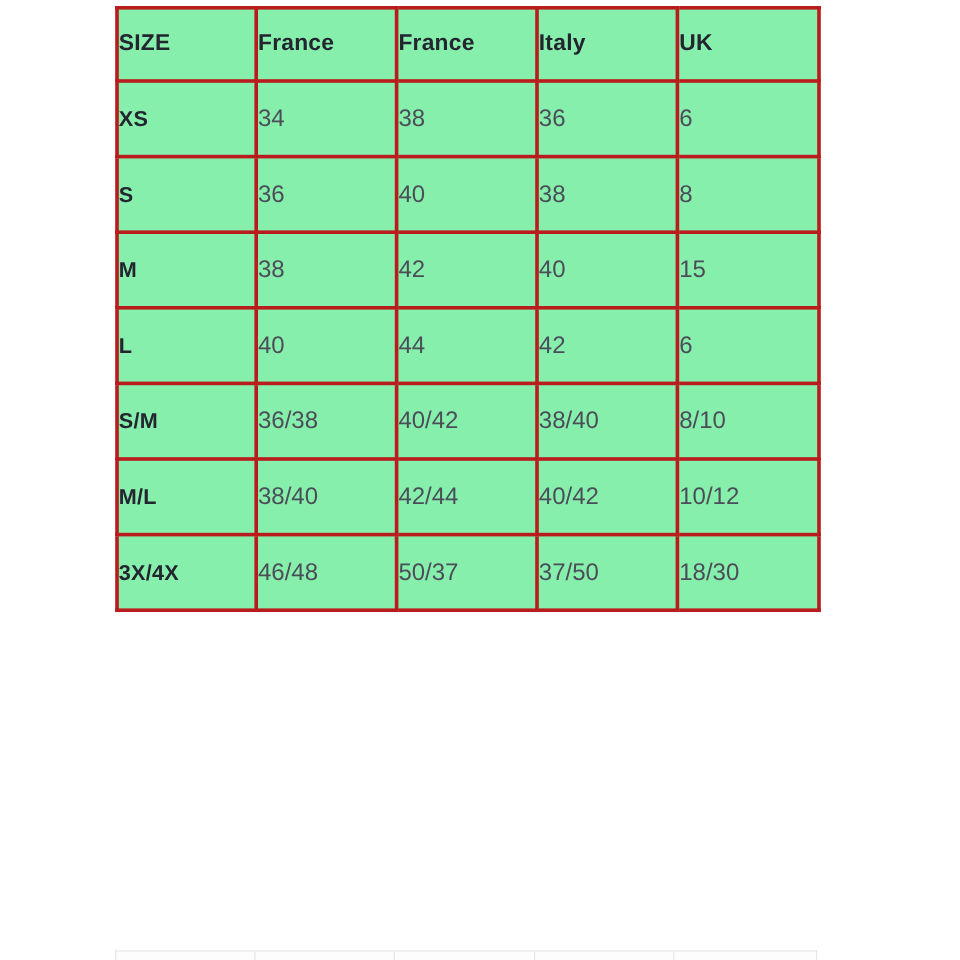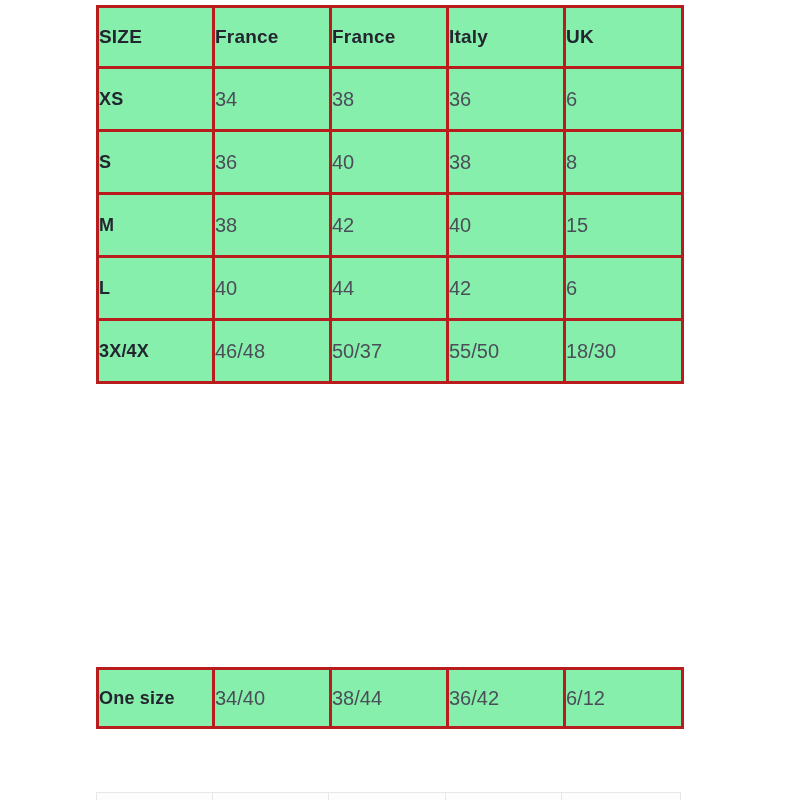"S/M" tr { html: none -> <tr> <th>S/M</th> <td>36/38</td> <td>40/42</td> <td>38/40</td> <td>8/10</td> </tr> }
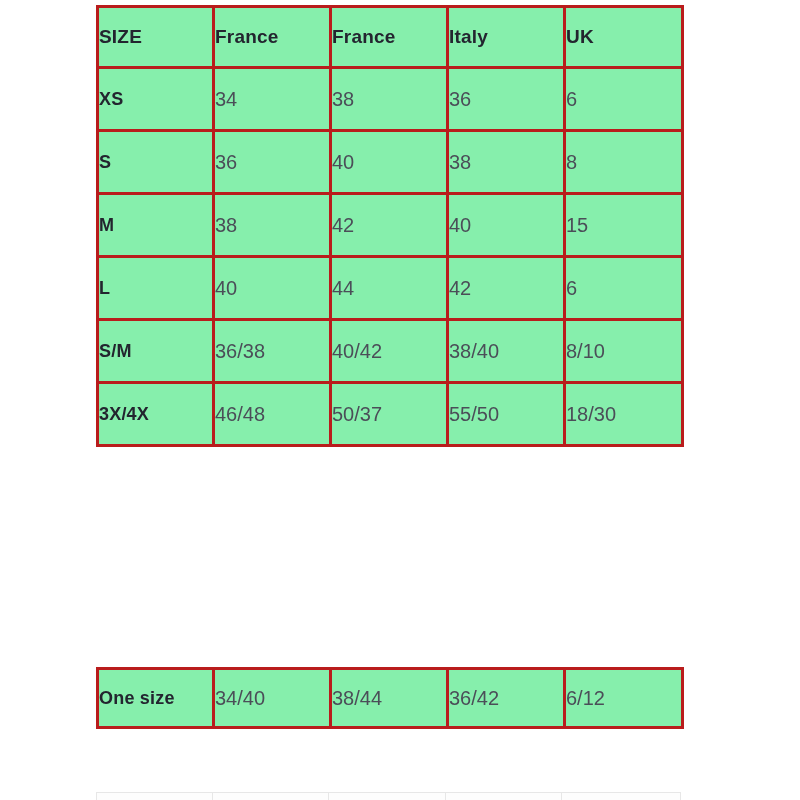"M/L" tr { html: none -> <tr> <th>M/L</th> <td>38/40</td> <td>42/44</td> <td>40/42</td> <td>10/12</td> </tr> }
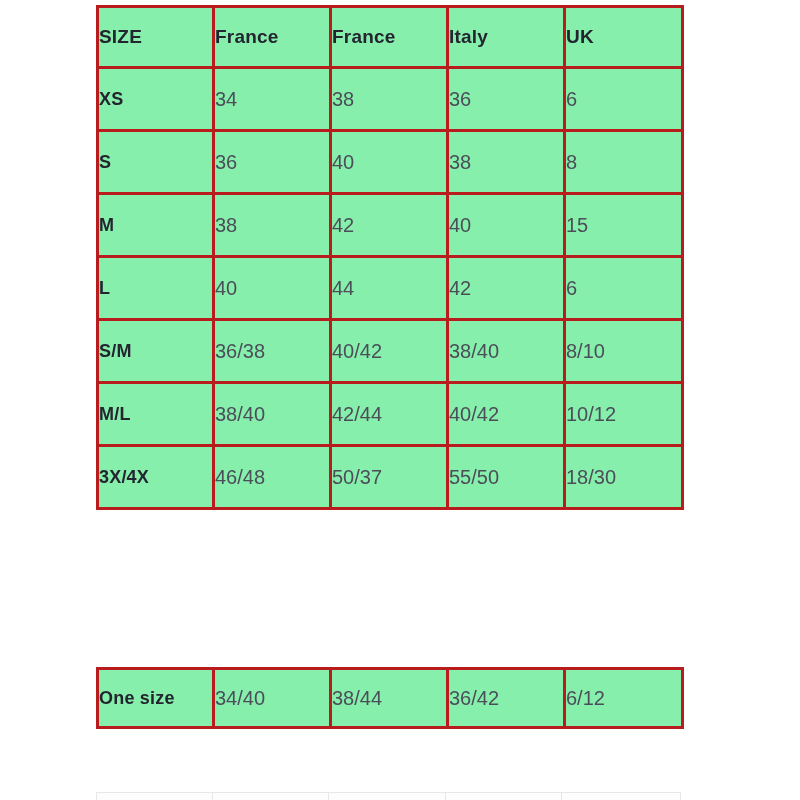"55/50" td.value-cell { text: 55/50 -> 37/50 }
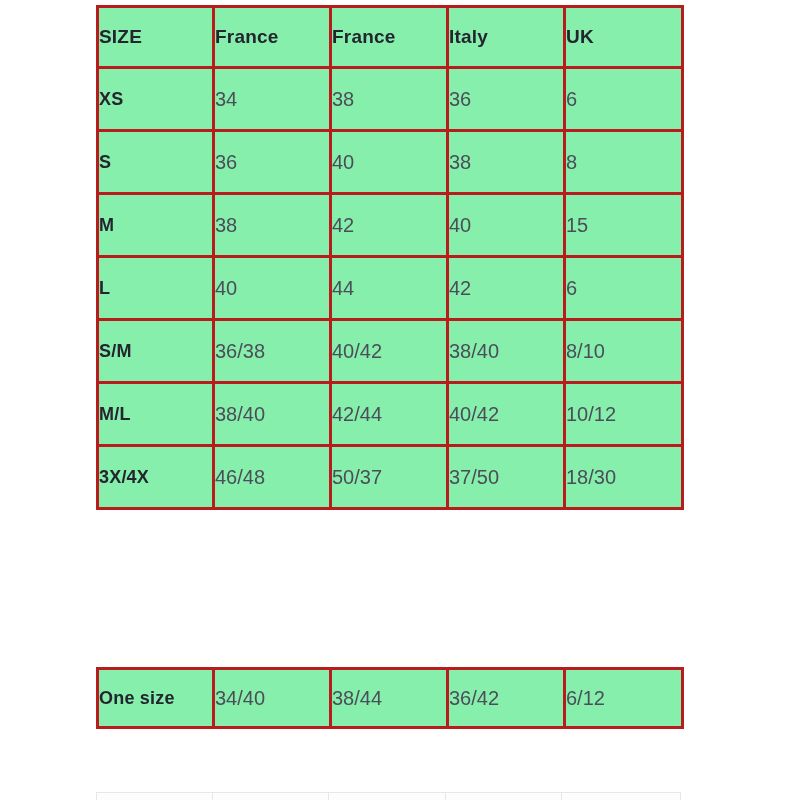"One size" tr { html: <tr> <th>One size</th> <td>34/40</td> <td>38/44</td> <td>36/42</td> <td>6/12</td> </tr> -> none }
